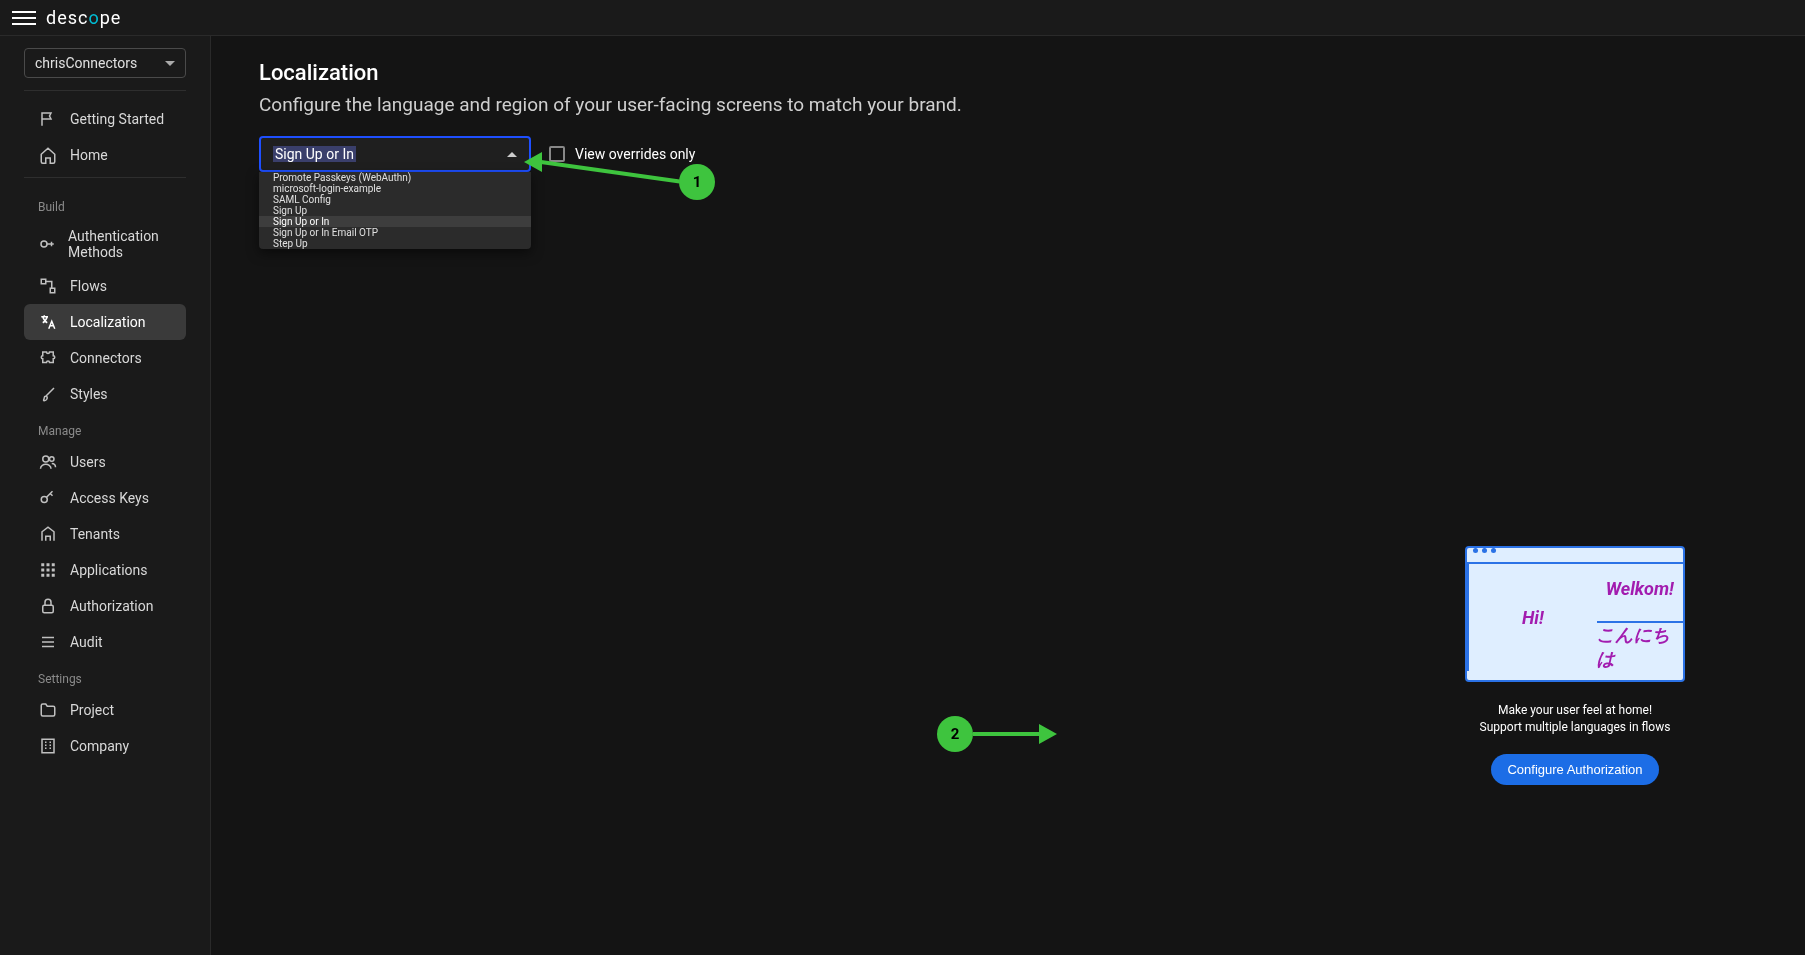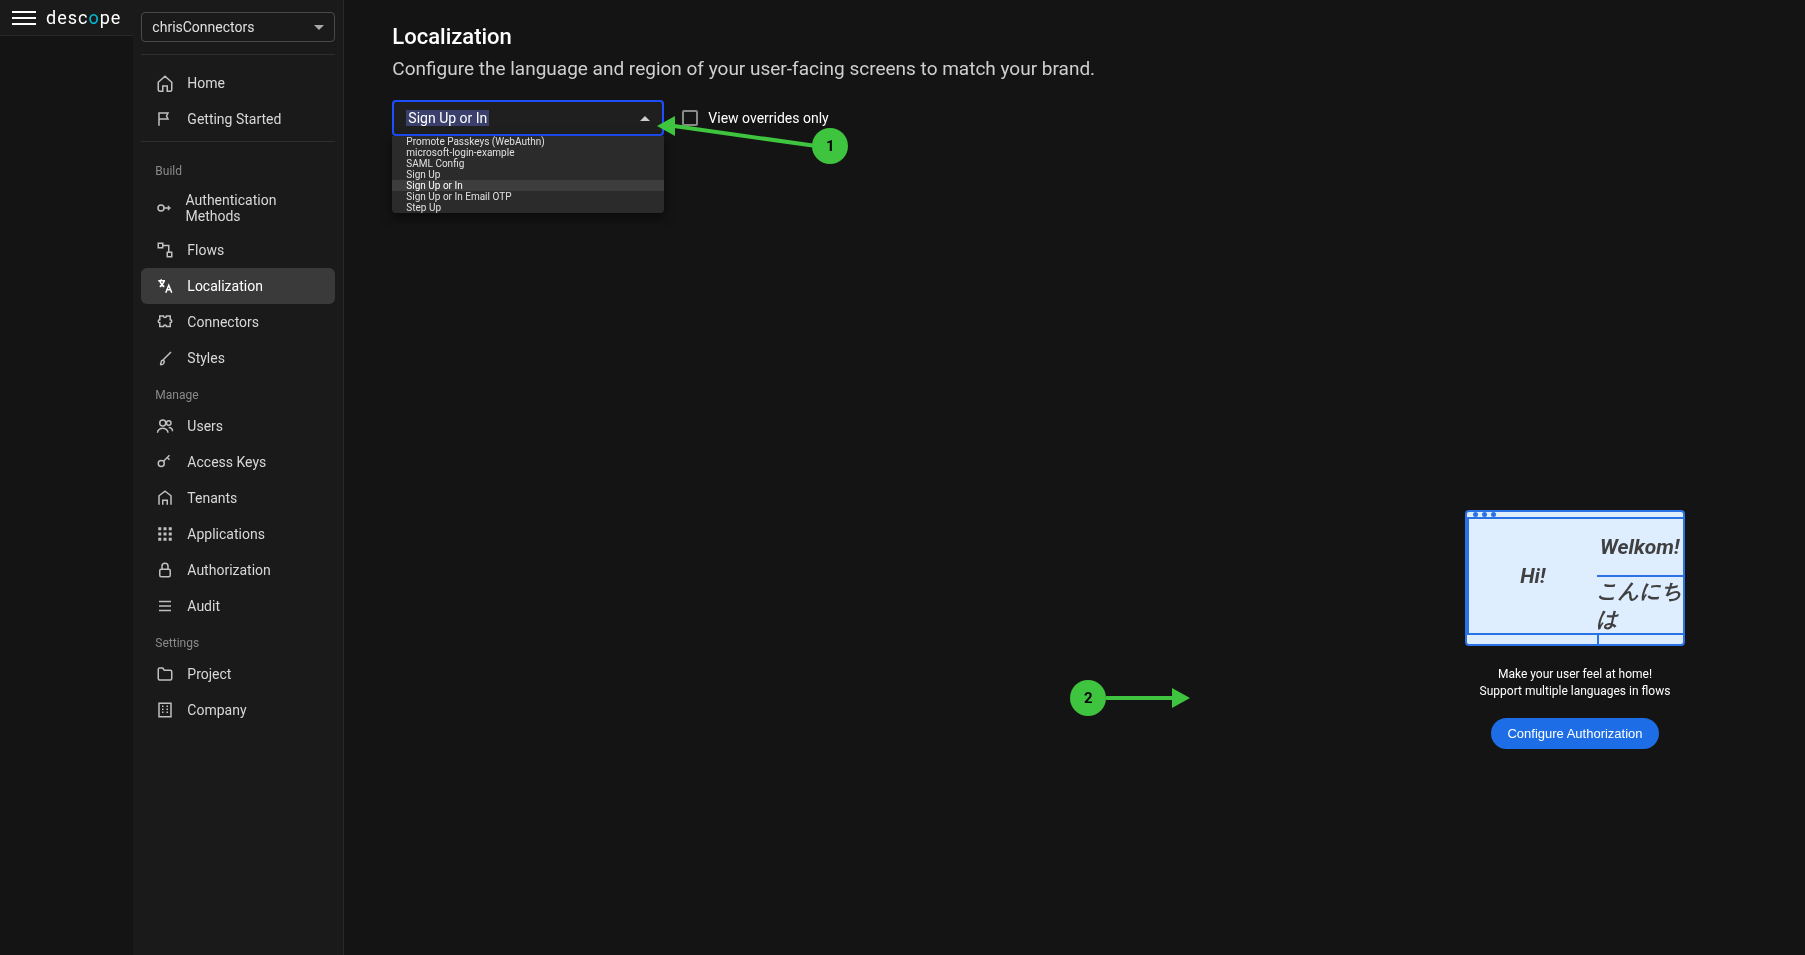"descope" .app { flex-direction: row -> column }
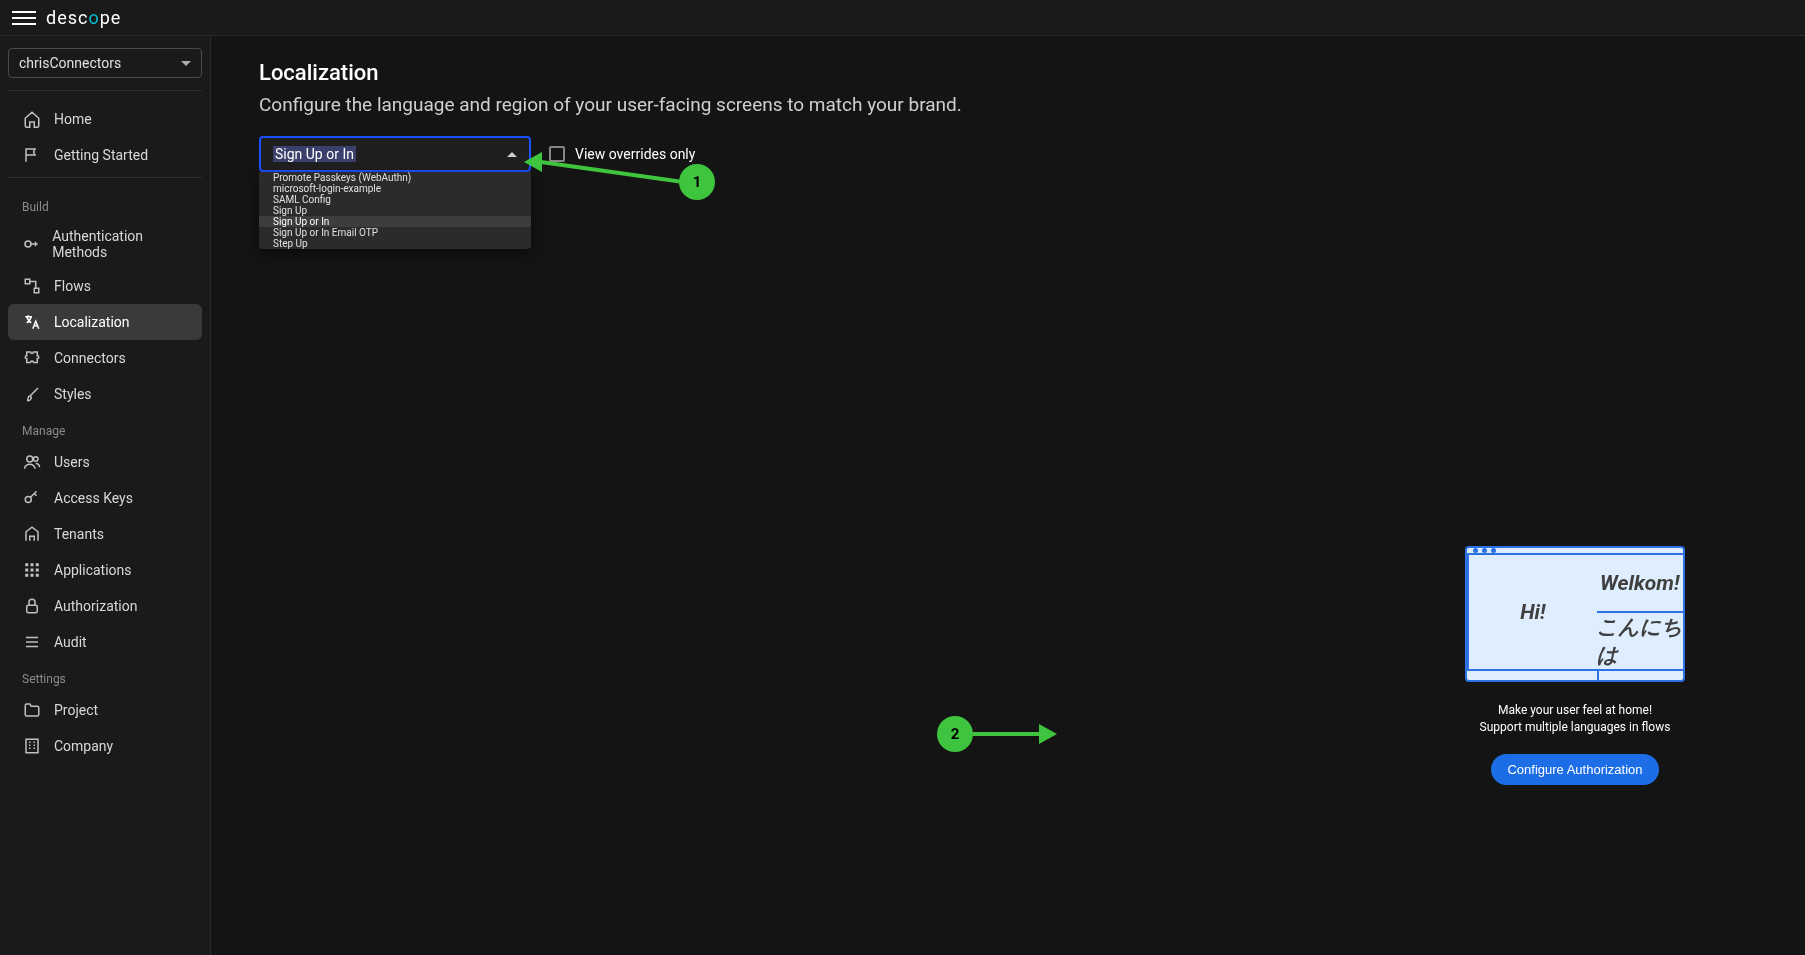"chrisConnectors" .sidebar { padding: 12px 8px -> 12px 24px }
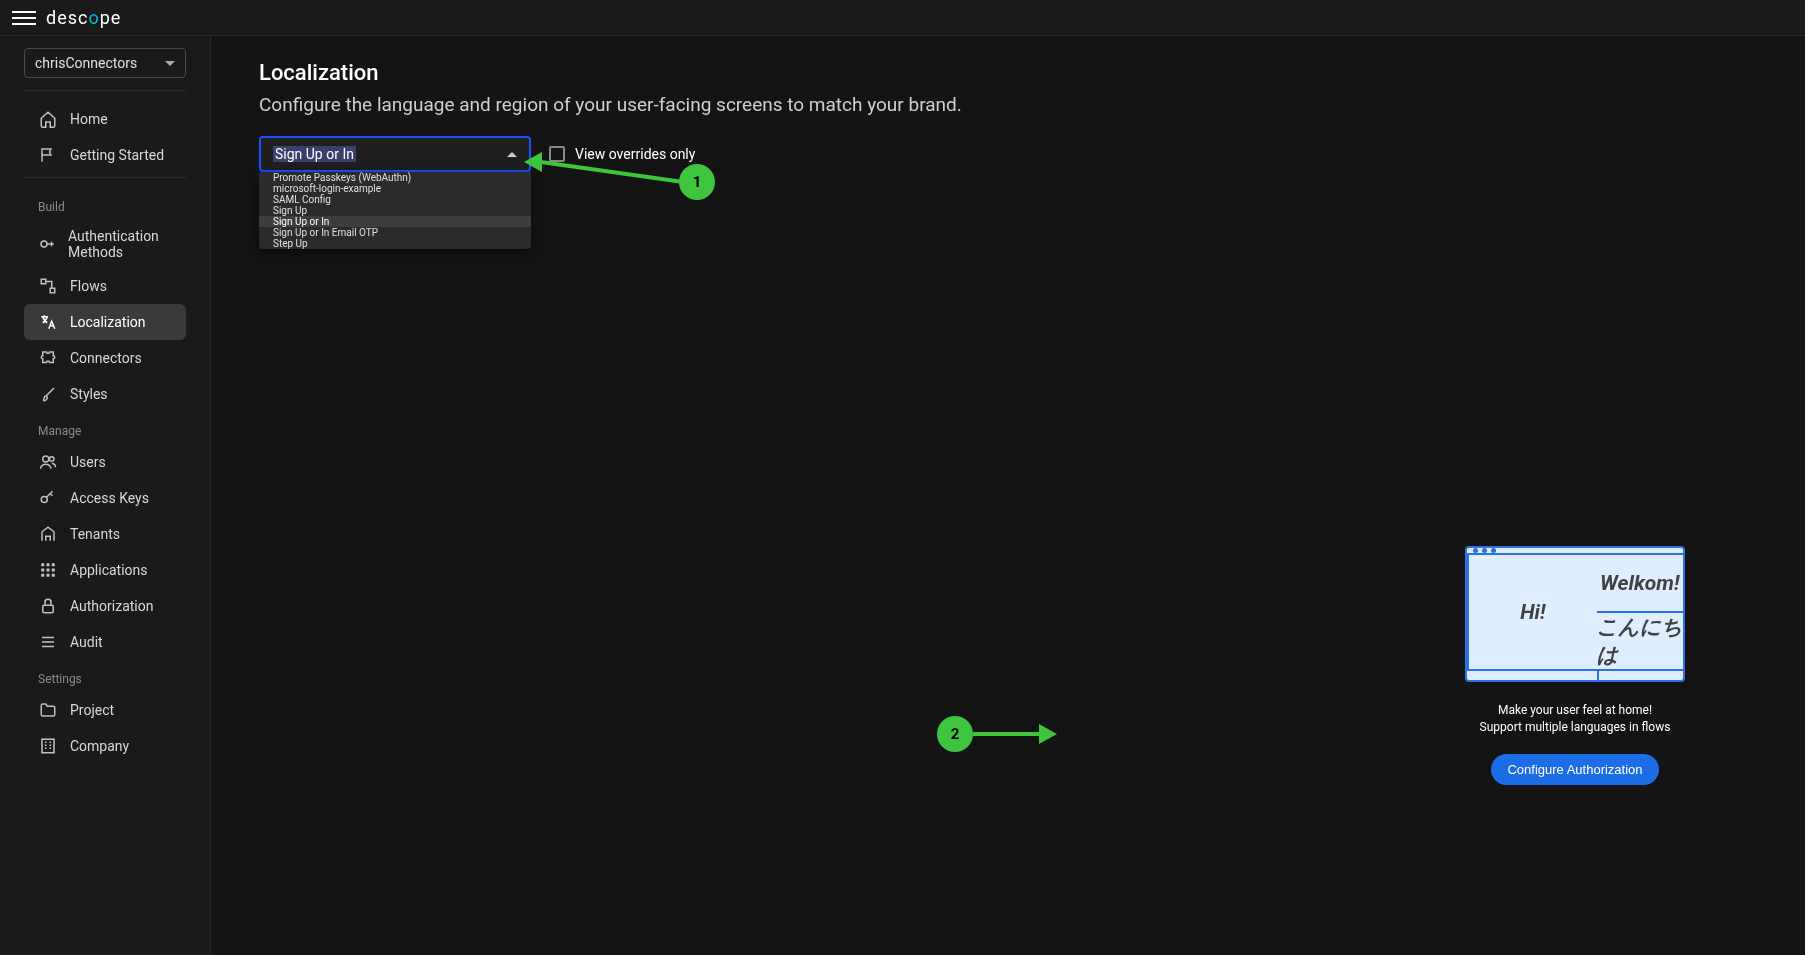"Home" div.nav-item { order: before "Getting Started" -> after "Getting Started" }
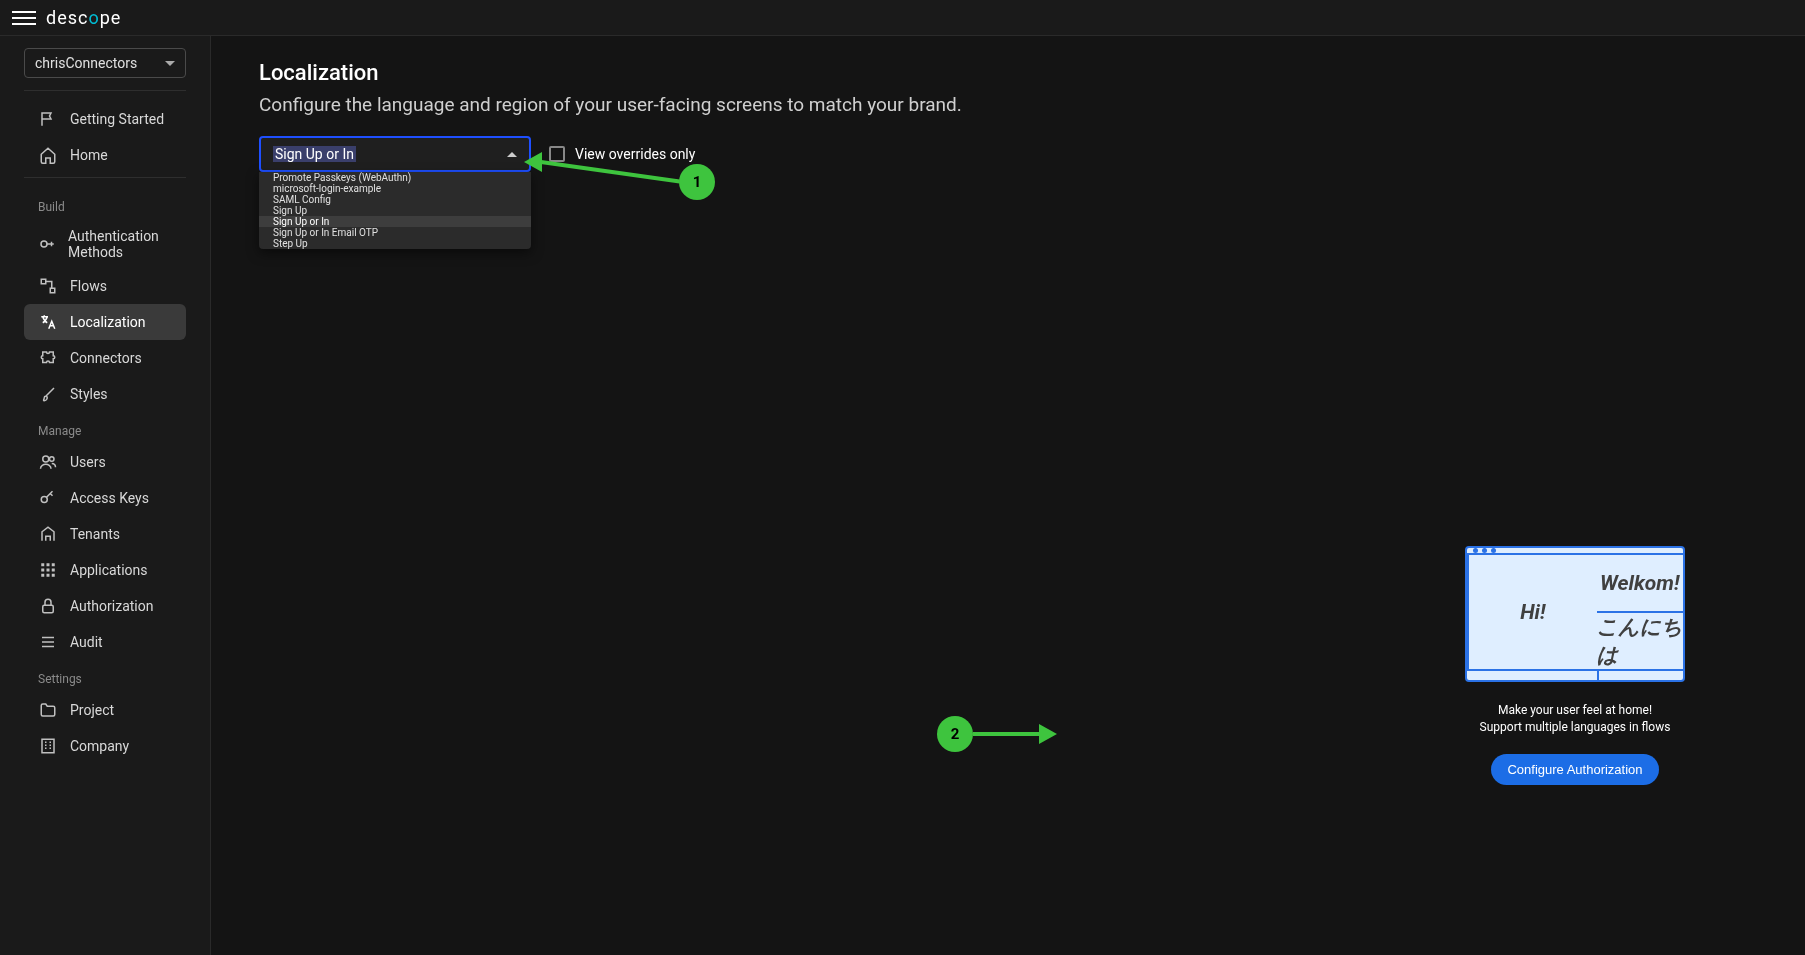"Welkom!" .promo-cell { color: #404040 -> #a21caf; font-size: 21px -> 18px; margin-top: none -> 9px }
